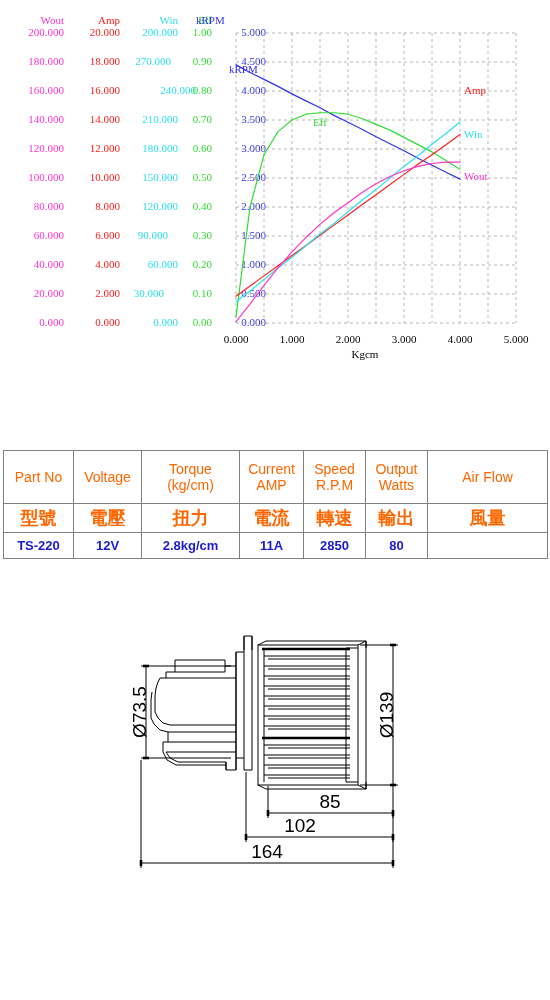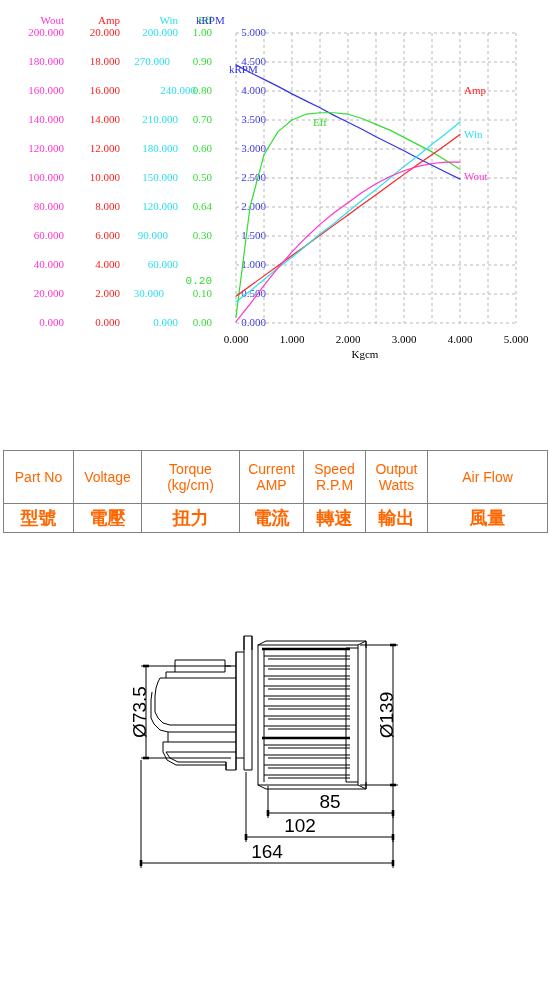"270.000" div.axis-tick { left: 92px -> 108px; width: 78px -> 63px }
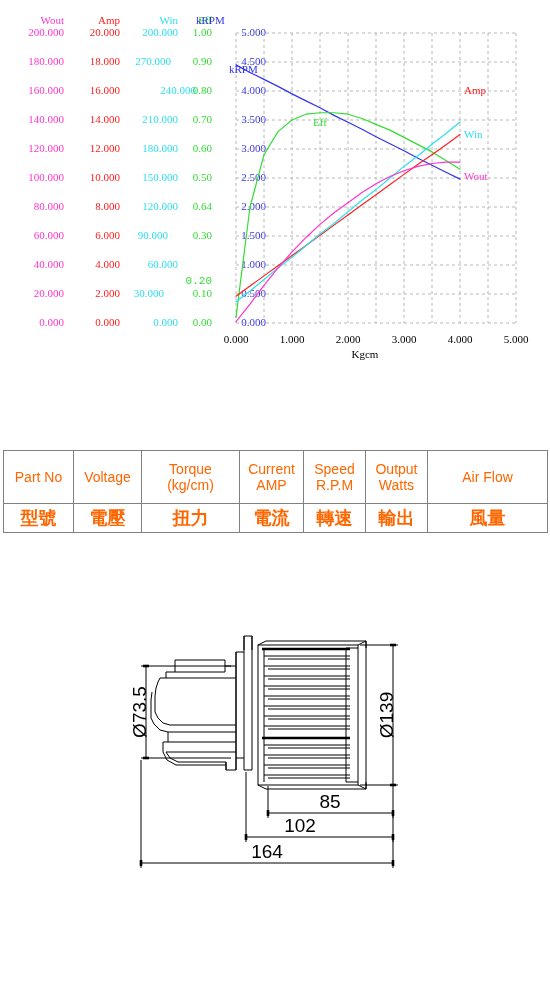"0.64" div.axis-tick { text: 0.64 -> 0.40 }
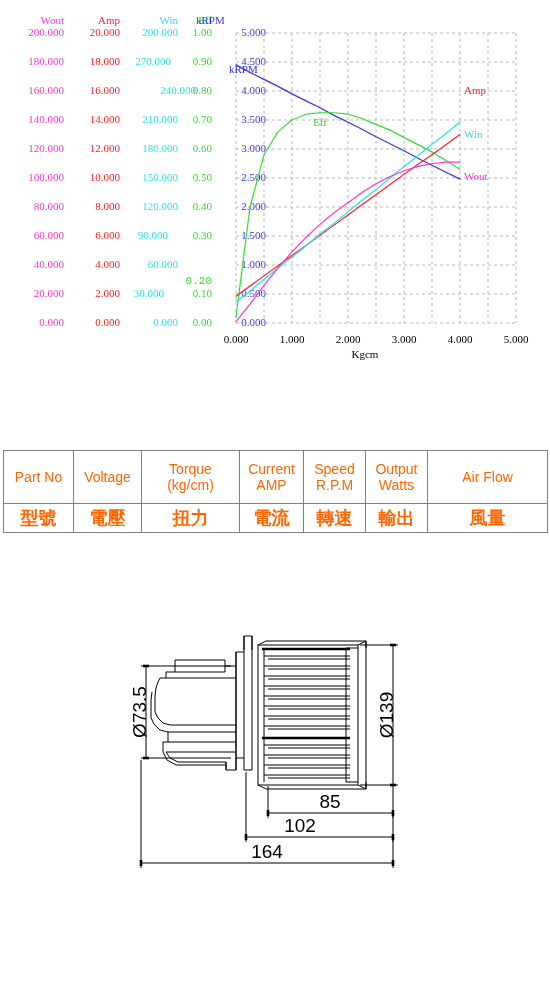"0.20" div.axis-tick { font-family: Liberation Mono, monospace -> none; top: 275px -> 258px }
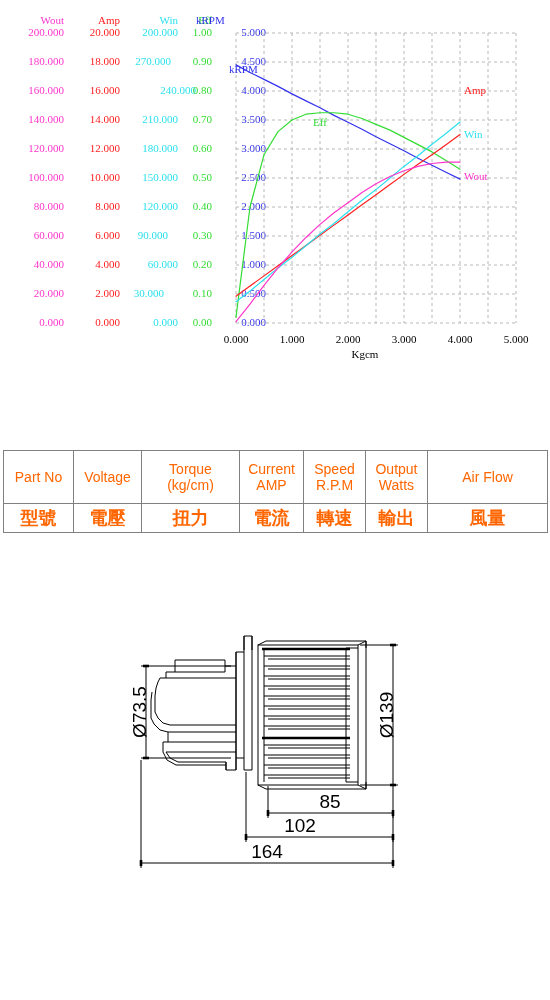"TS-220" tr { html: none -> <tr> <td>TS-220</td> <td>12V</td> <td>2.8kg/cm</td> <td>11A</td> <td>2850</td> <td>80</td> <td></td> </tr> }
